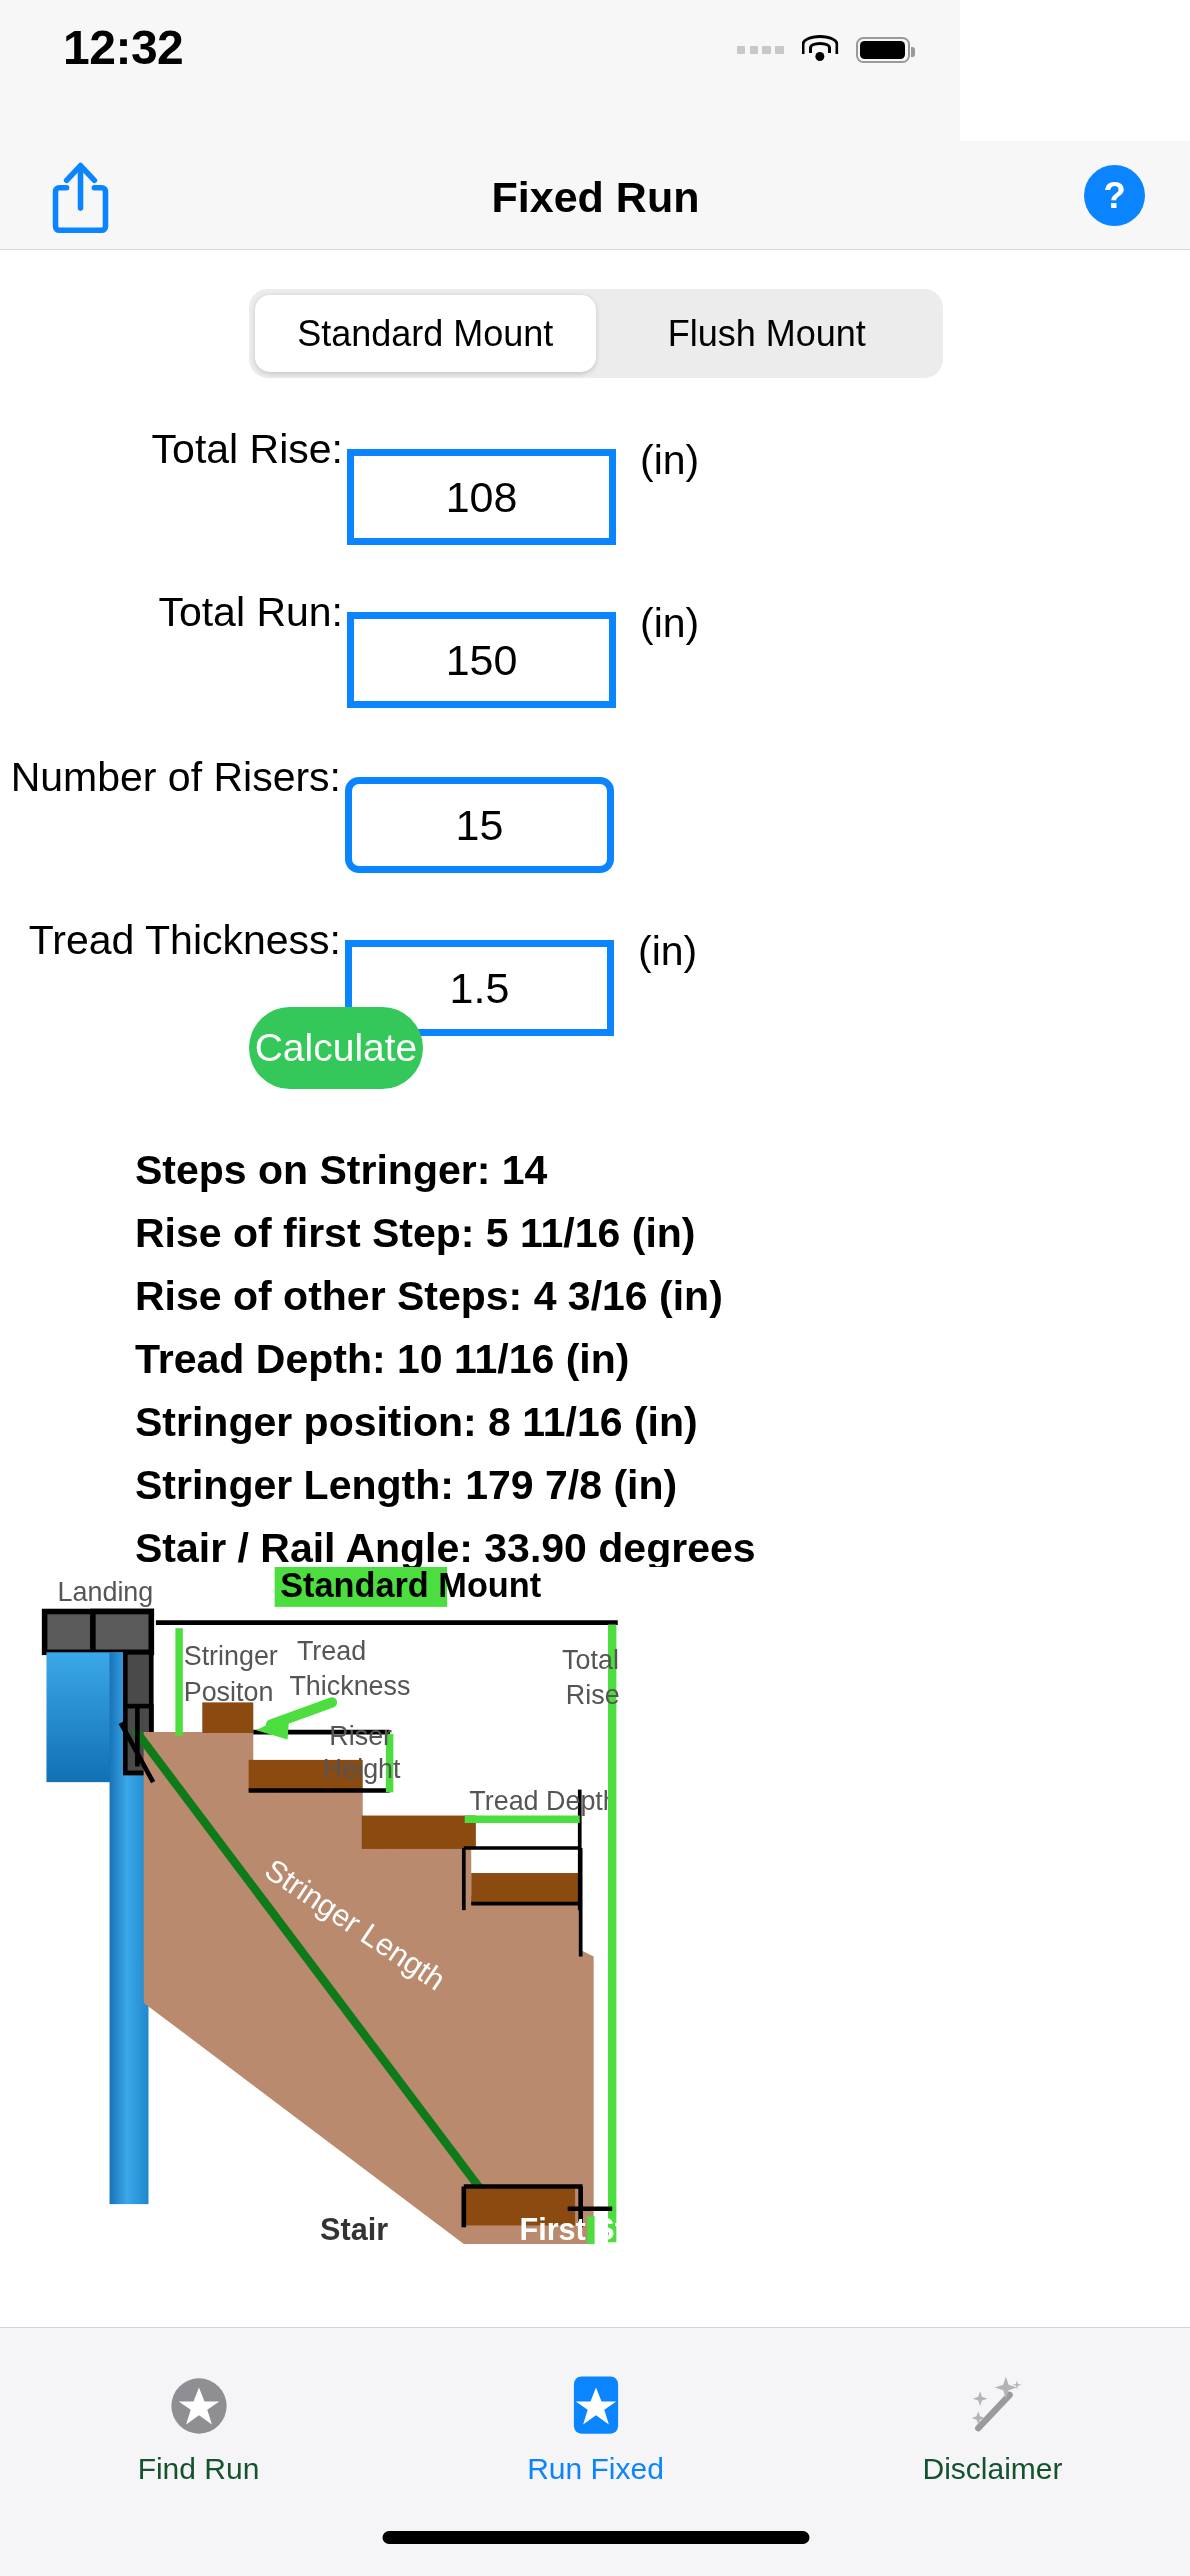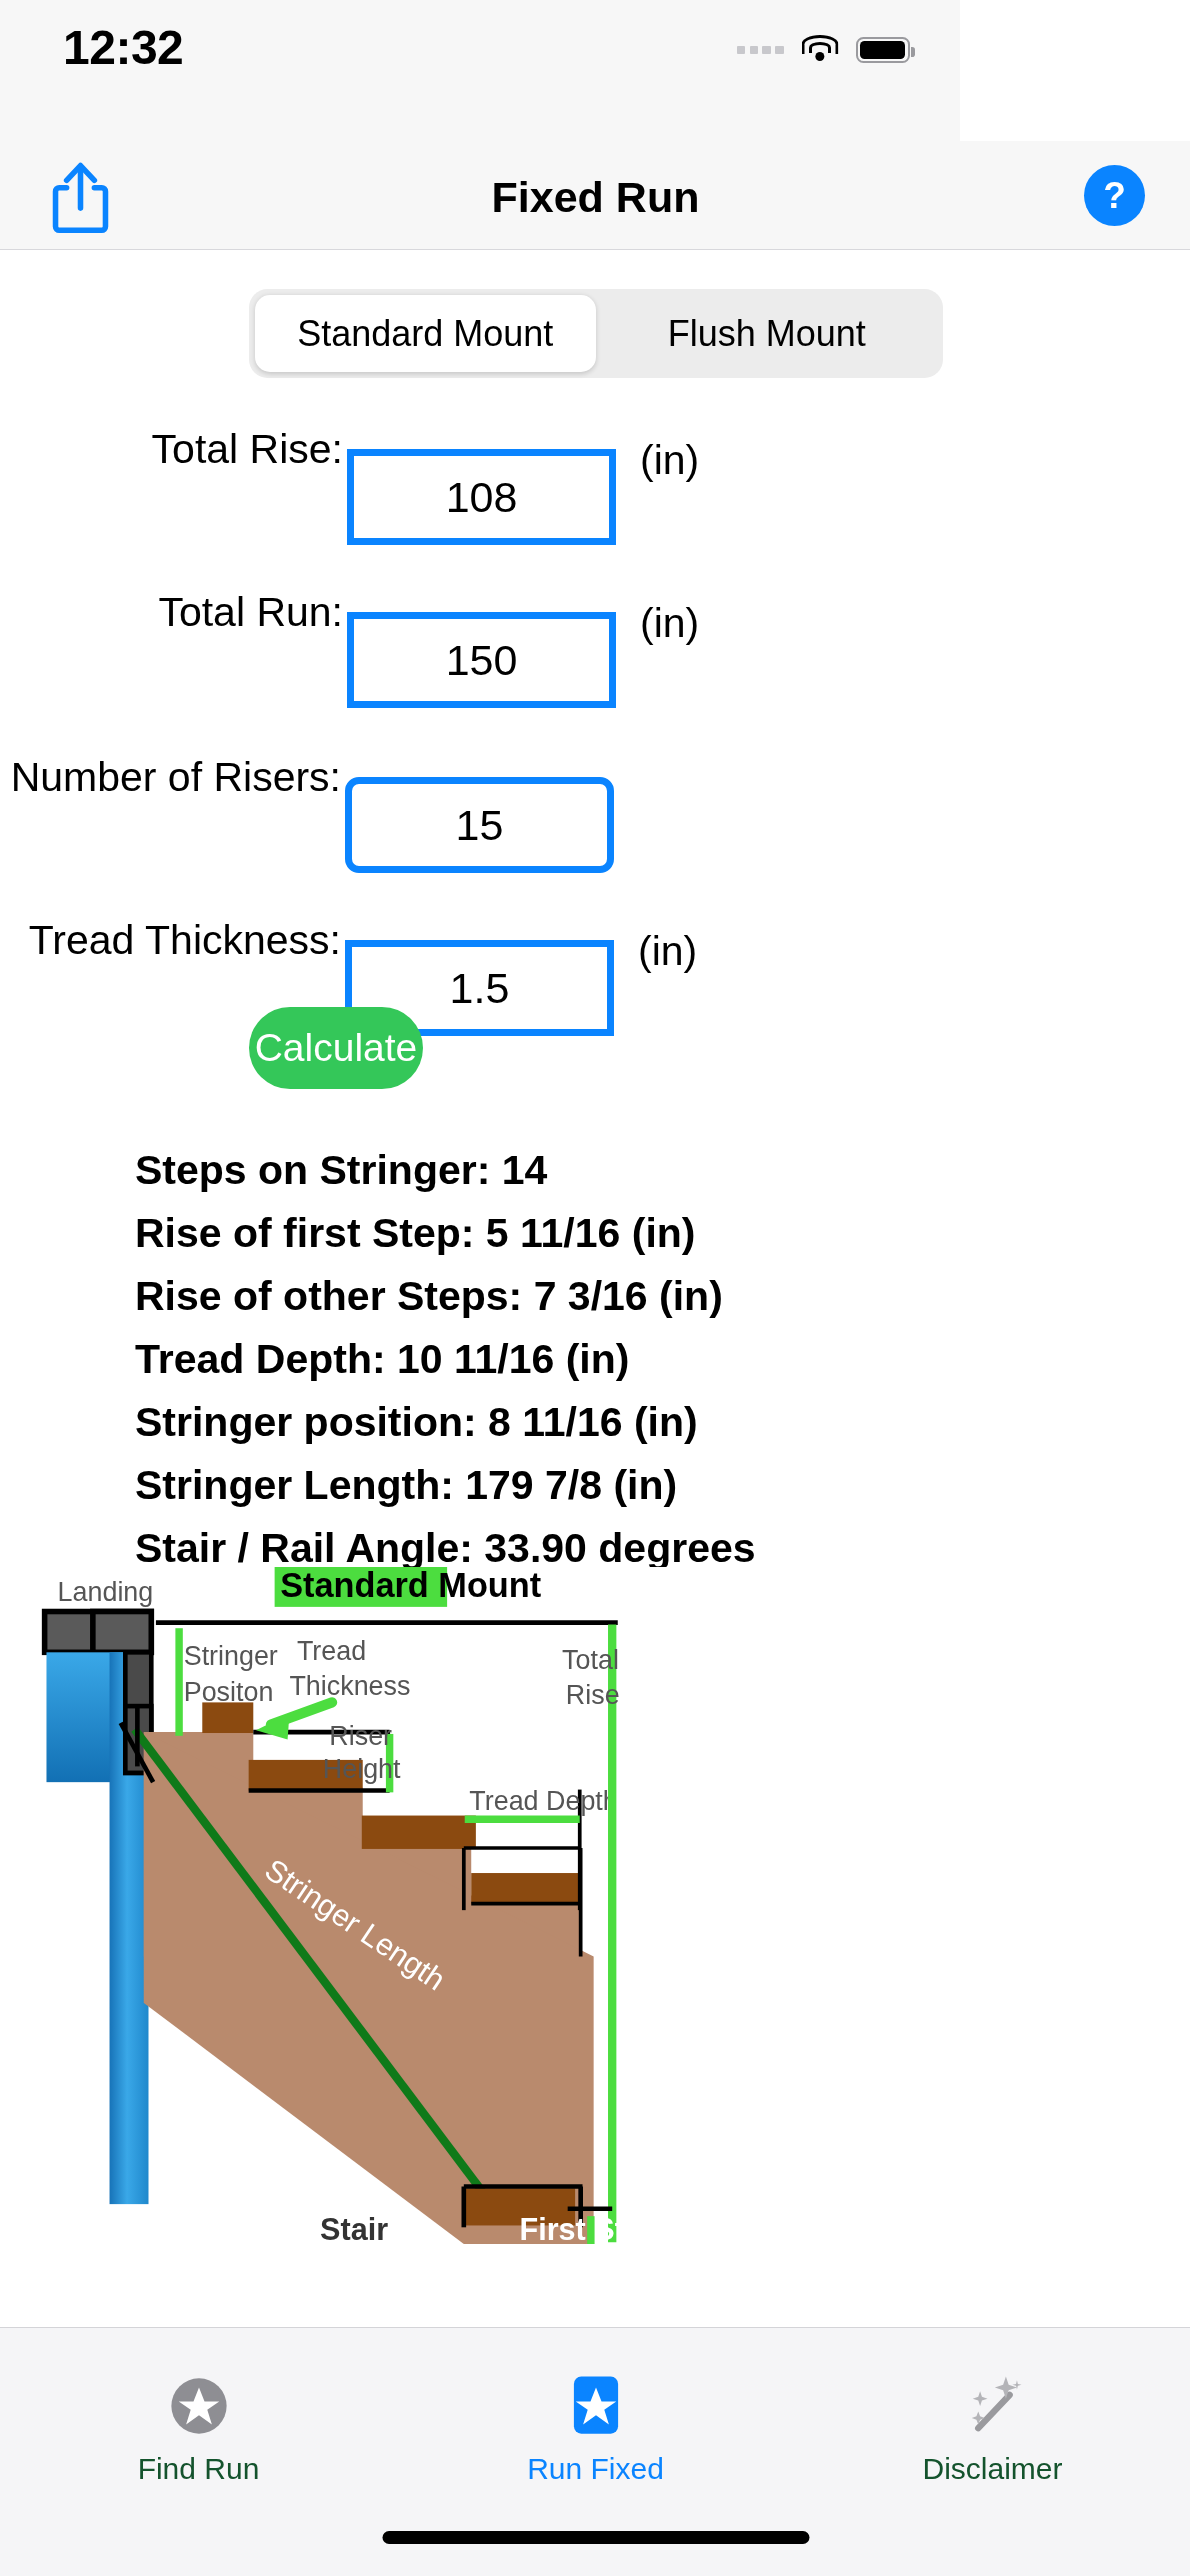"Rise of other Steps: 7" div.line { text: 7 -> 4 }
